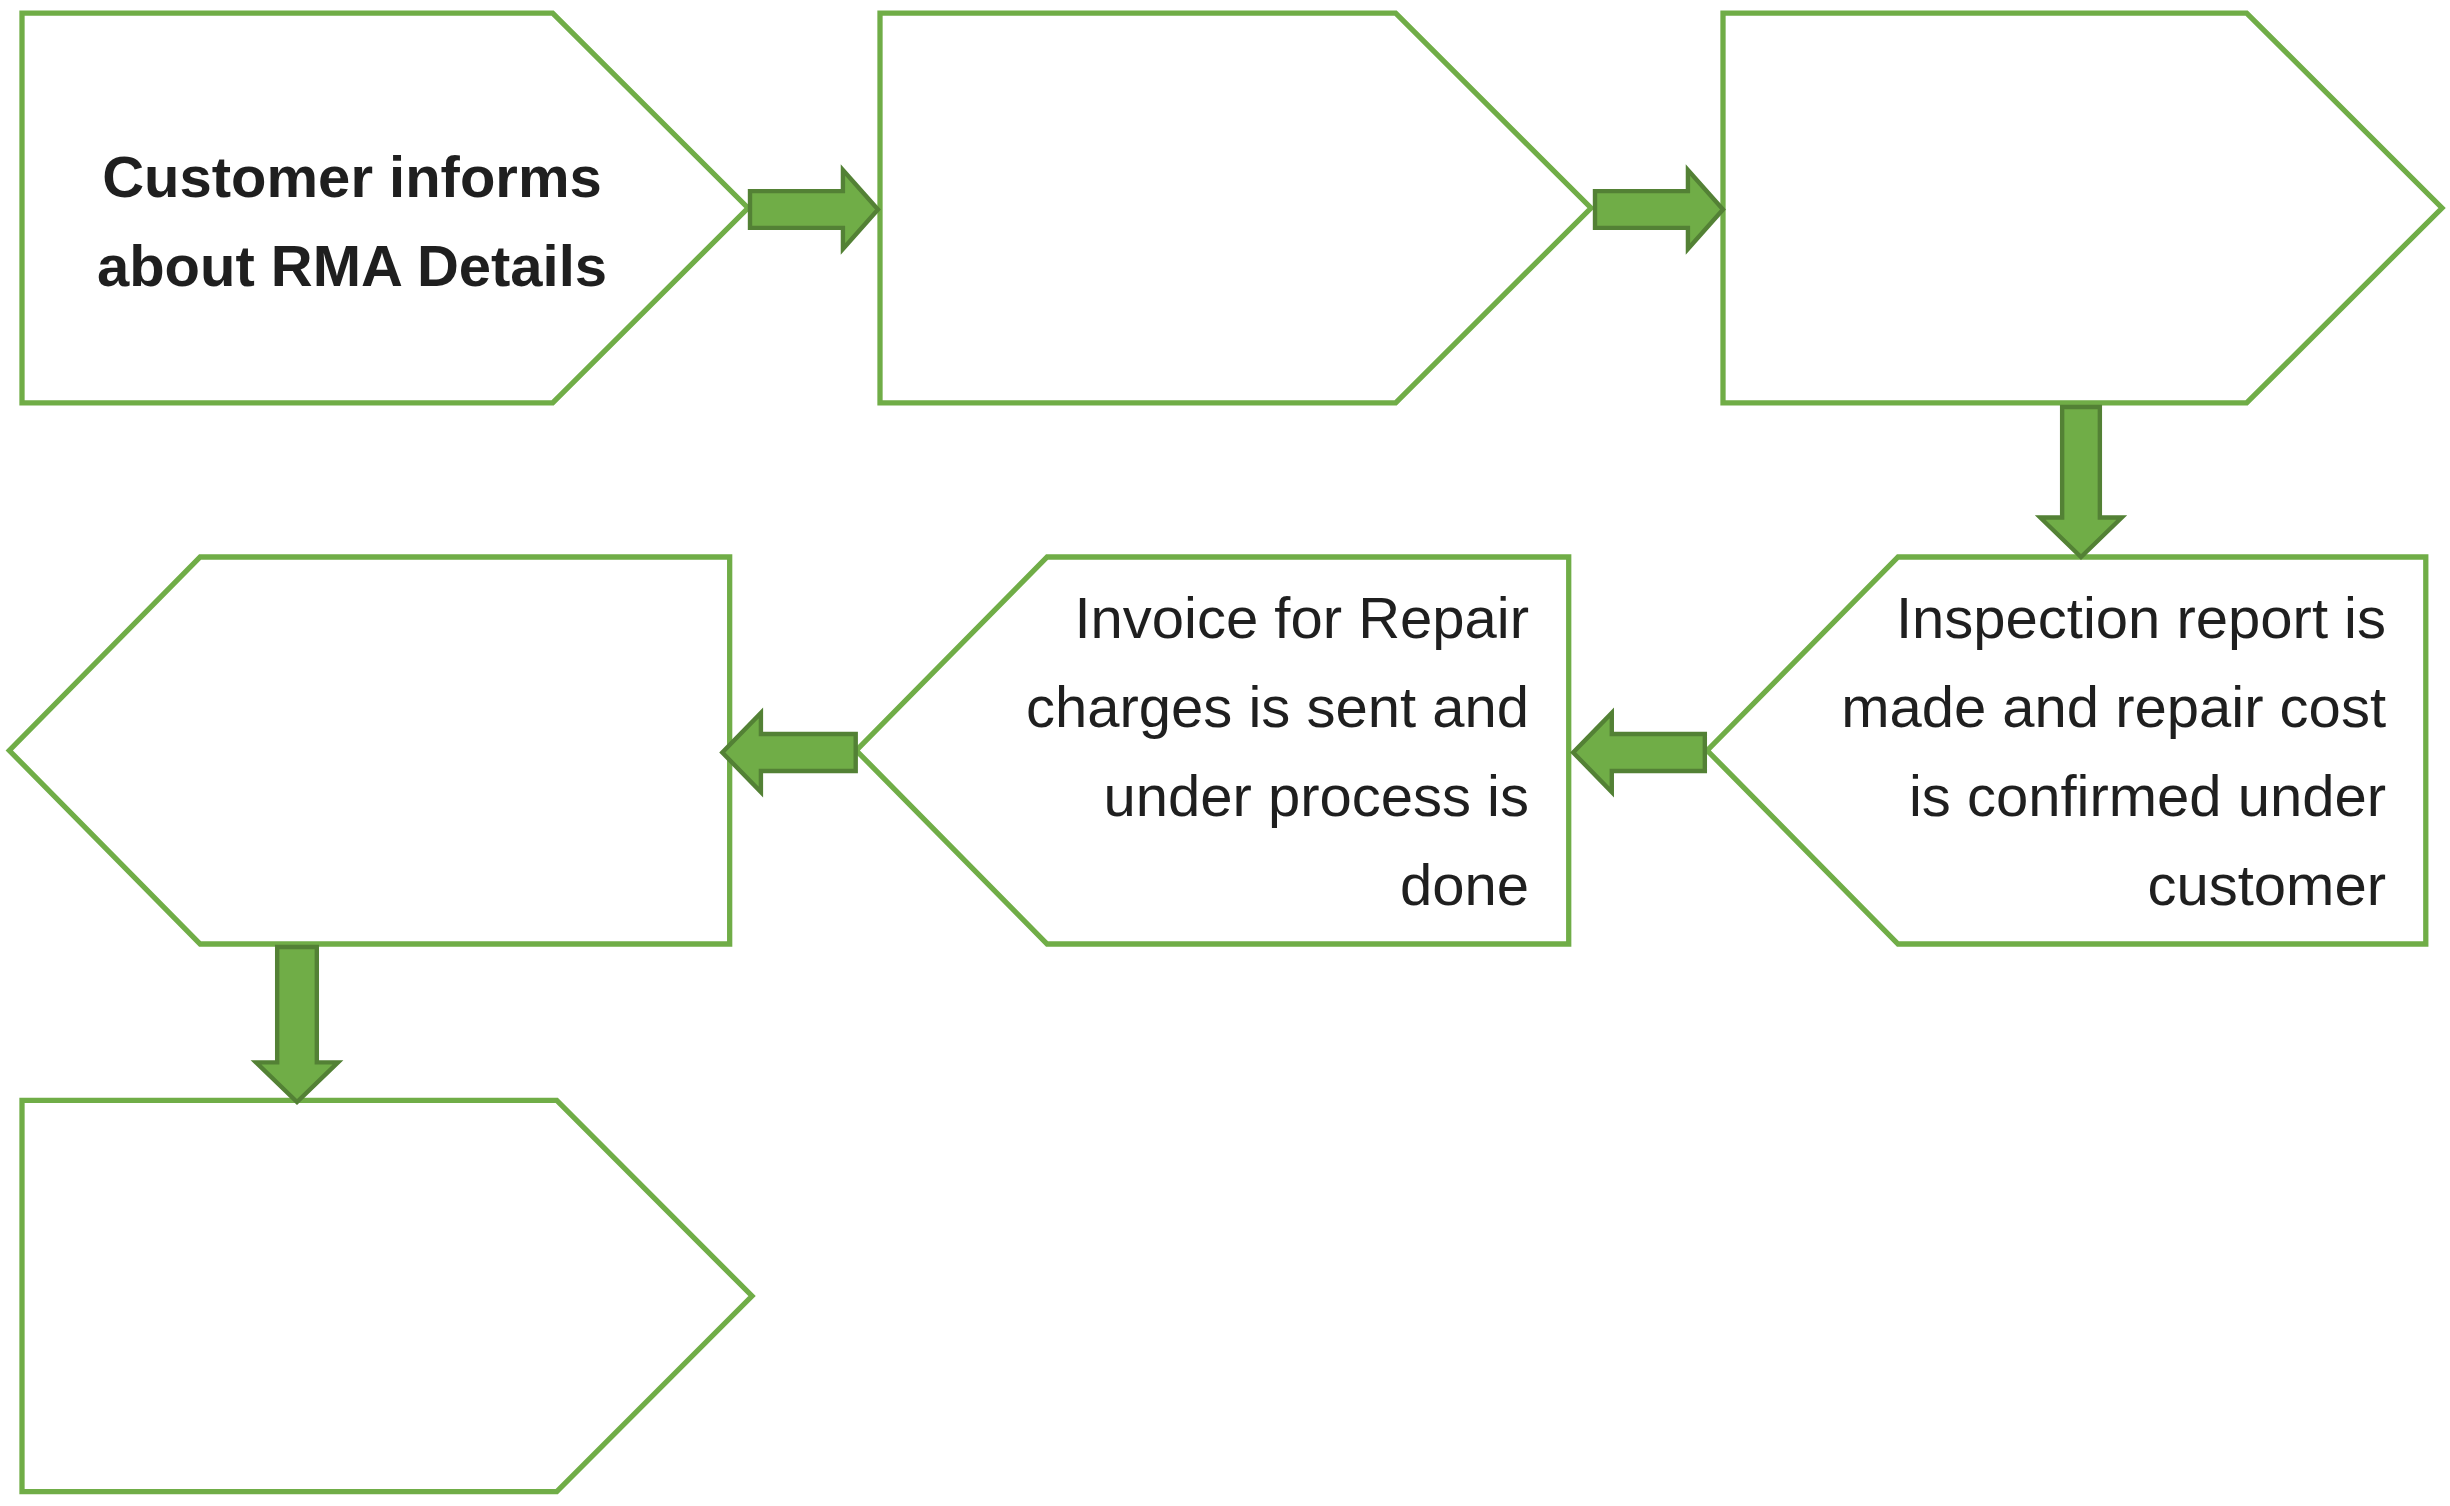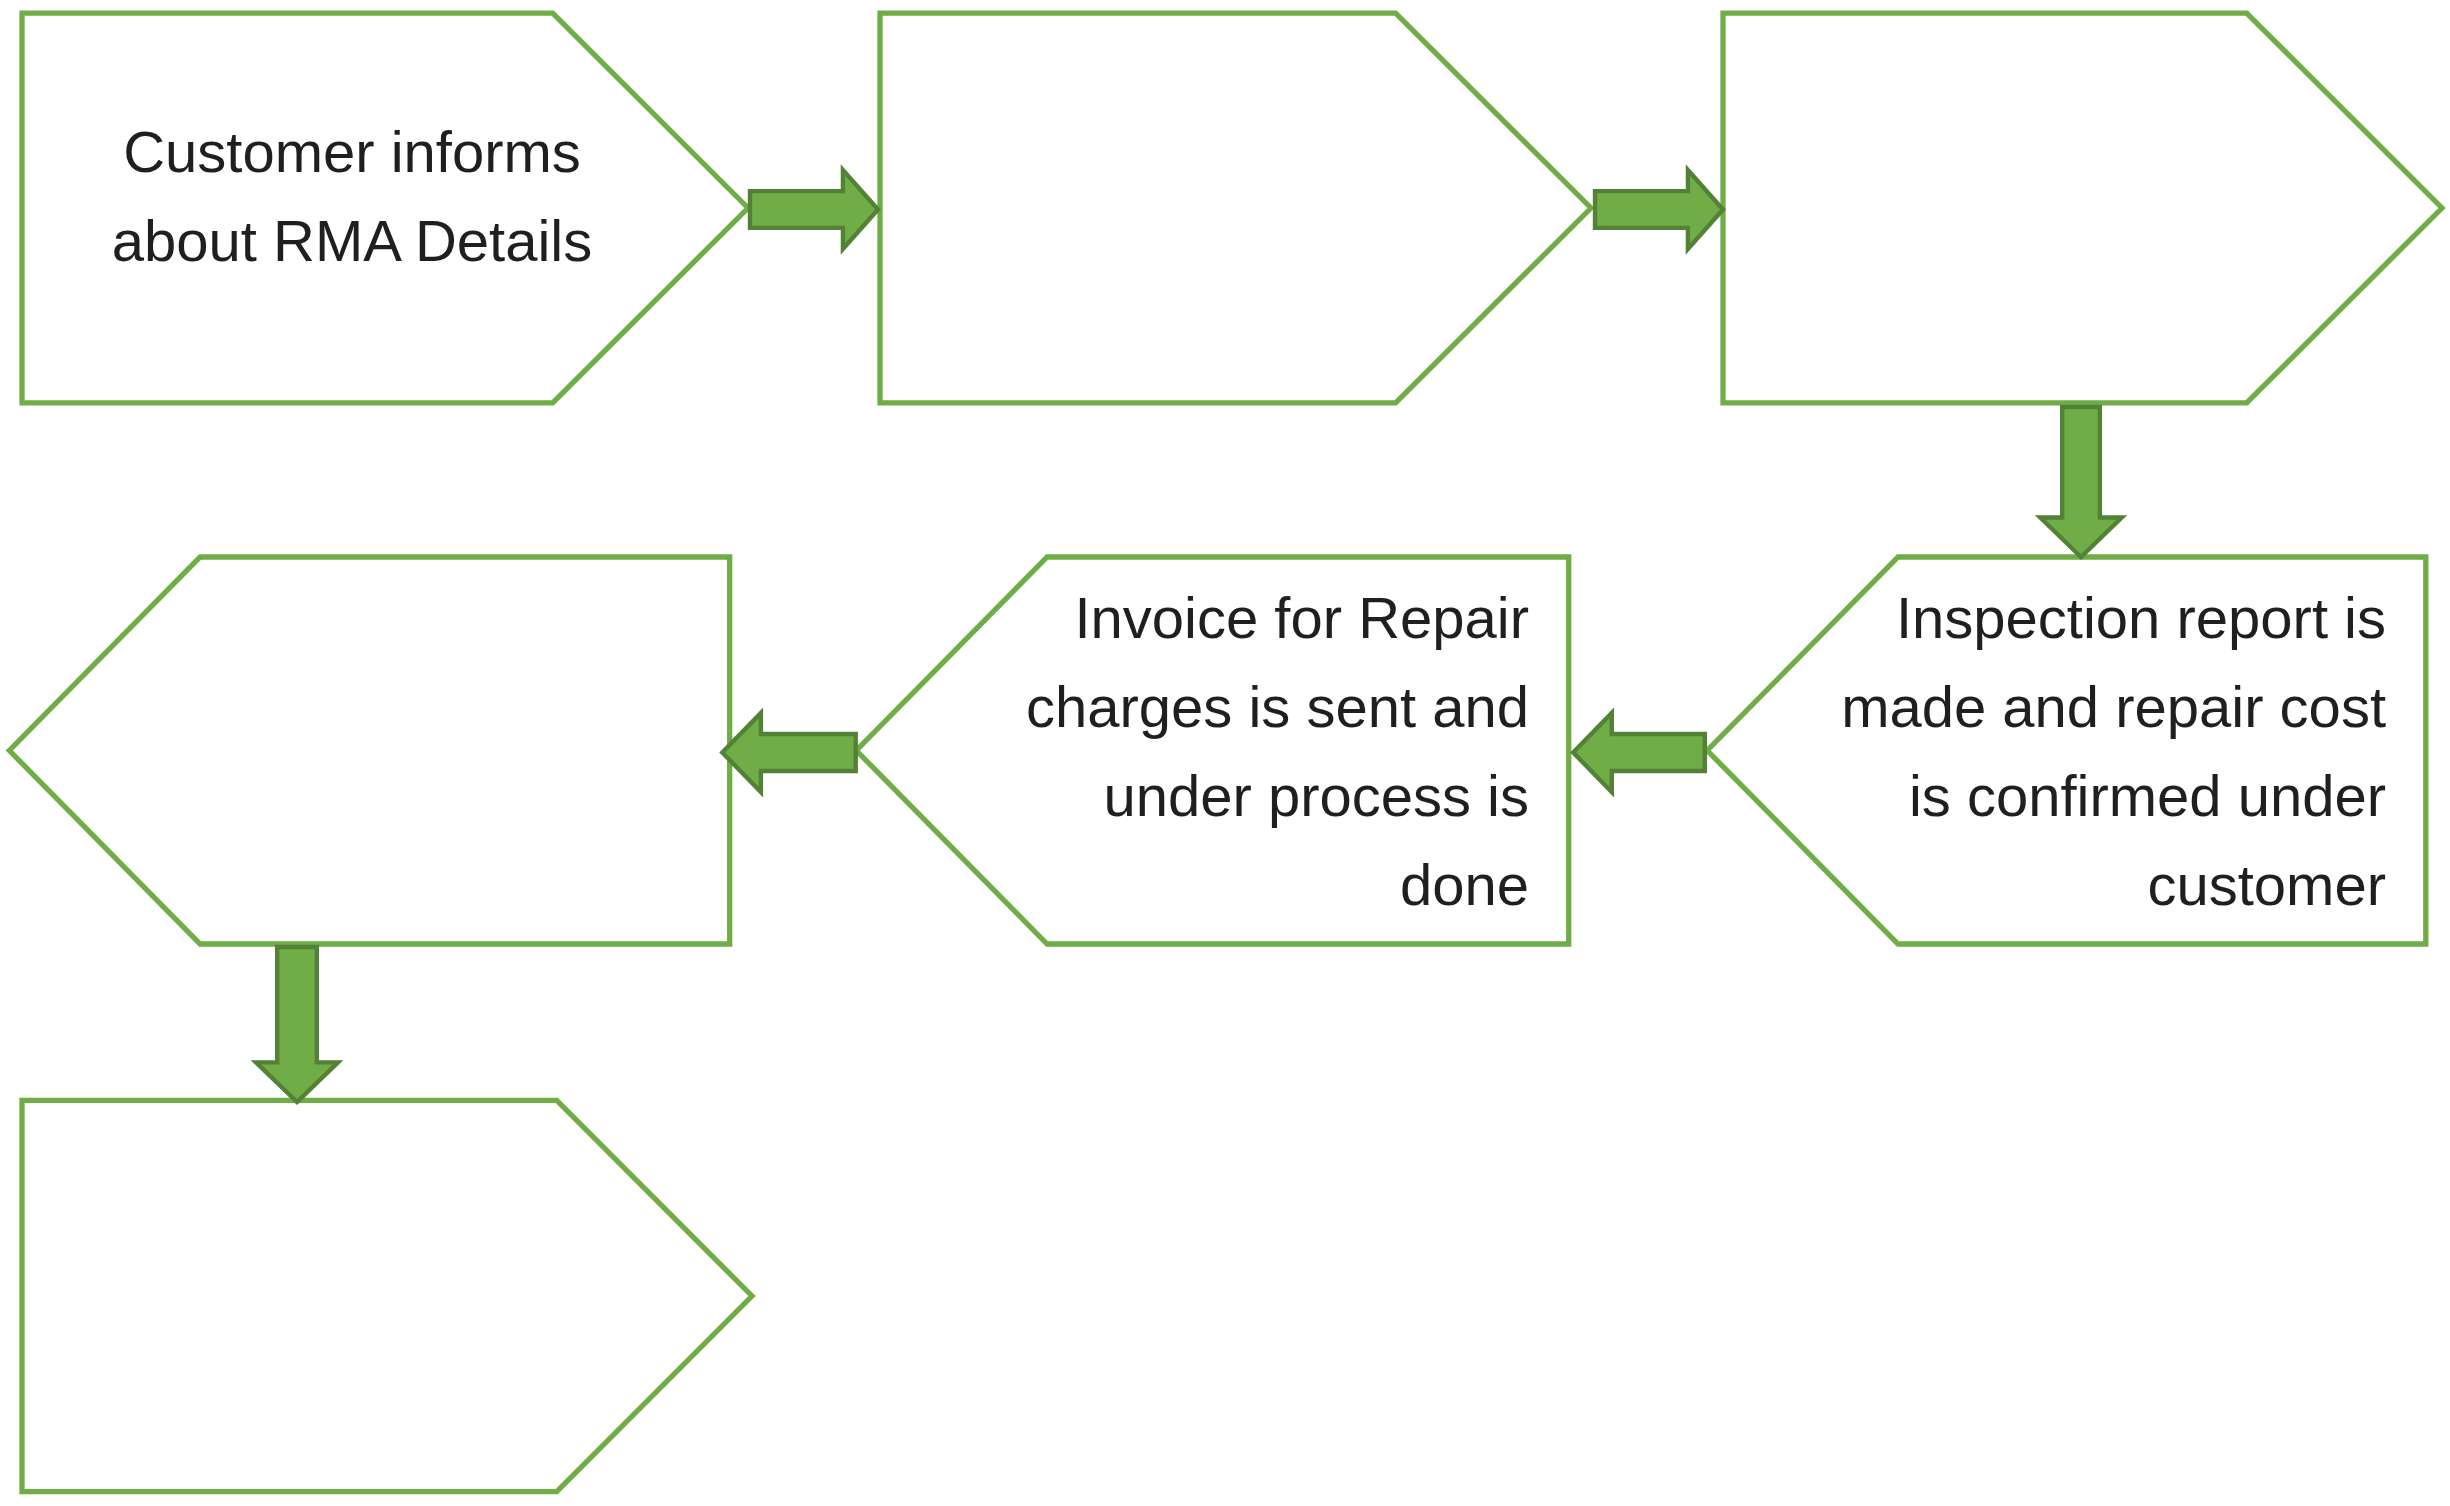"Customer informs" div.label { font-weight: none -> bold; top: 1px -> 26px }
